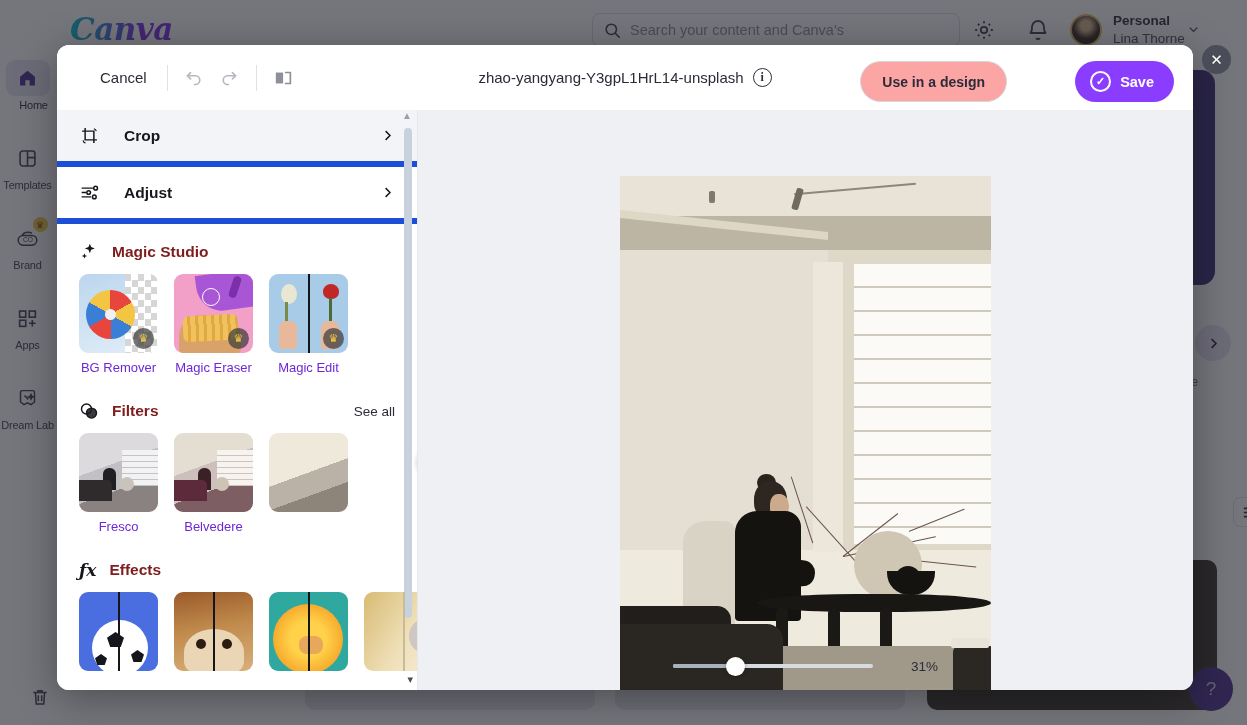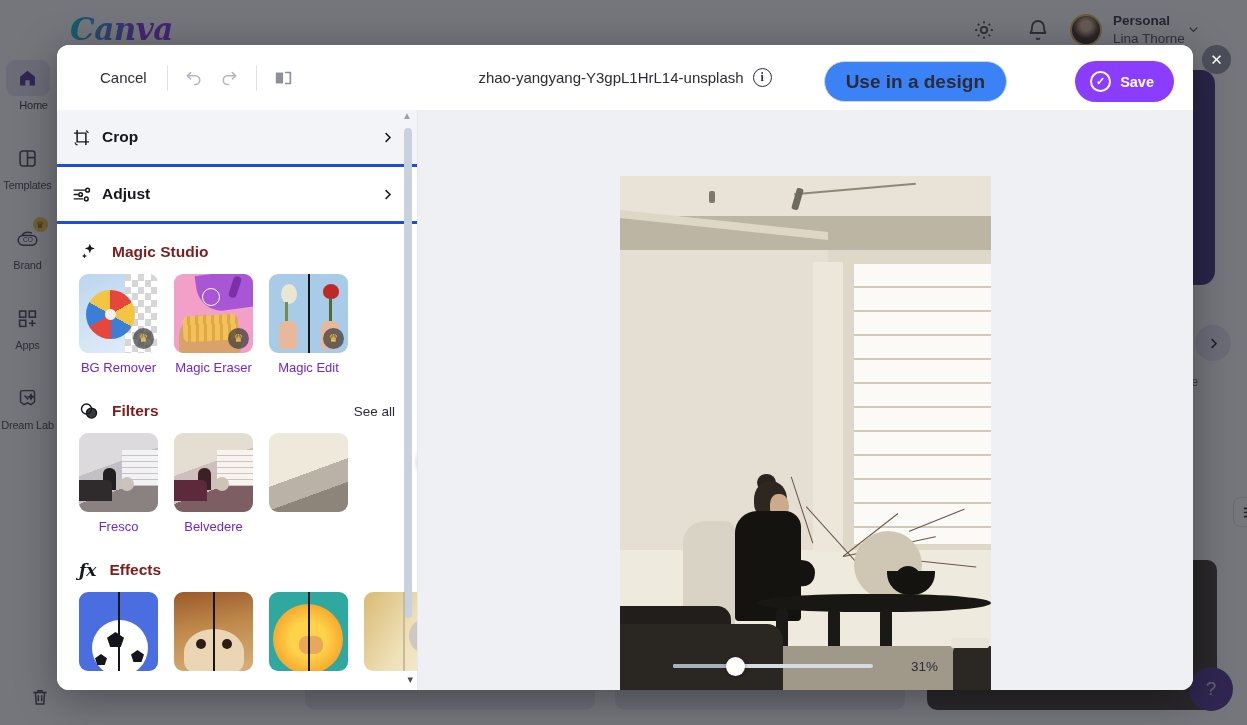"Search your content and Canva's" div.app-search { html: none -> <div> <span> <svg> <circle></circle> <line></line> </svg> </span> <span>Search your content and Canva's</span> </div> }
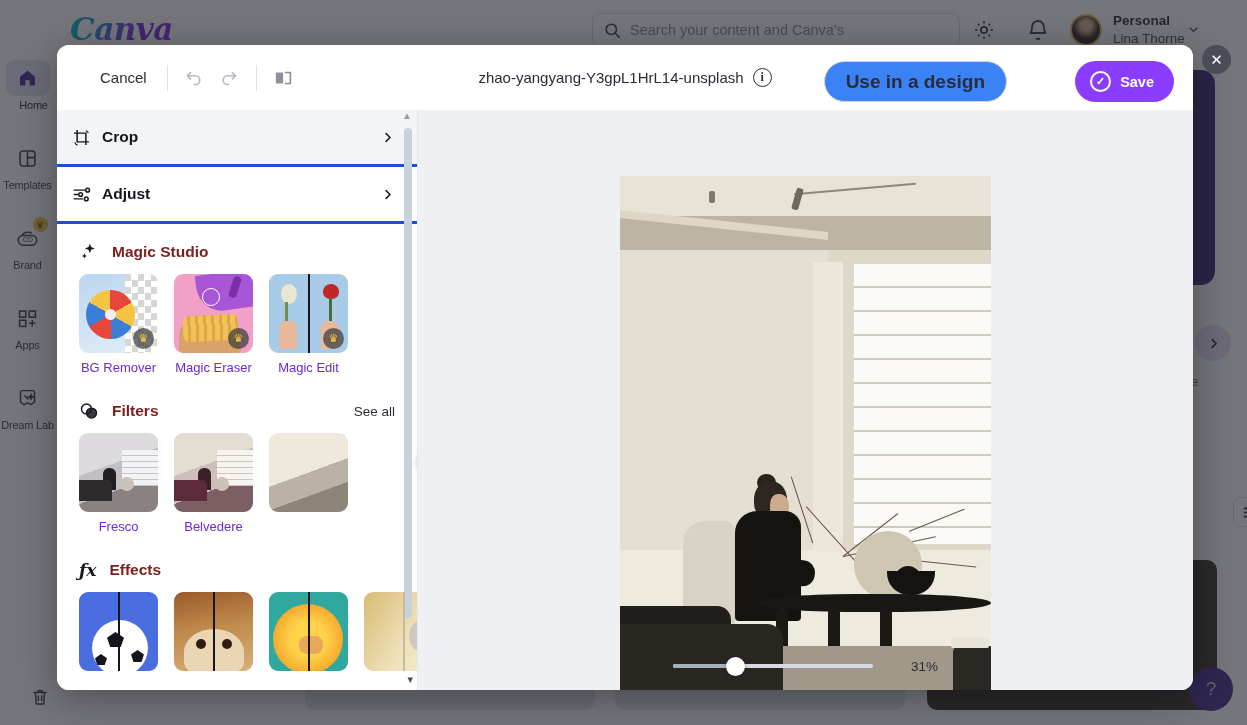"Use in a design" .btn-use { background: #3b82f6 -> #fca5a5; font-size: 19px -> 14px }
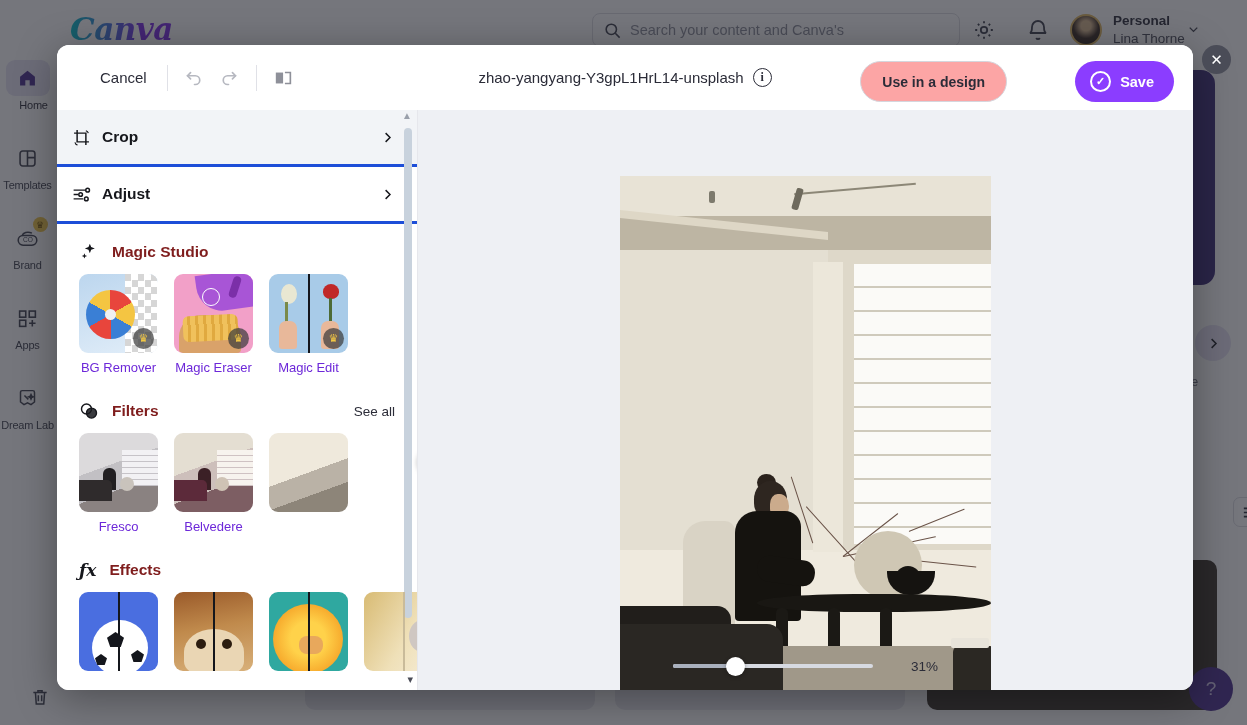"Crop" .panel-row { border-bottom: 3px solid #1d4ed8 -> 6px solid #1d4ed8; gap: 10px -> 24px; padding: 0 22px 0 14px -> 0 22px 0 22px }
